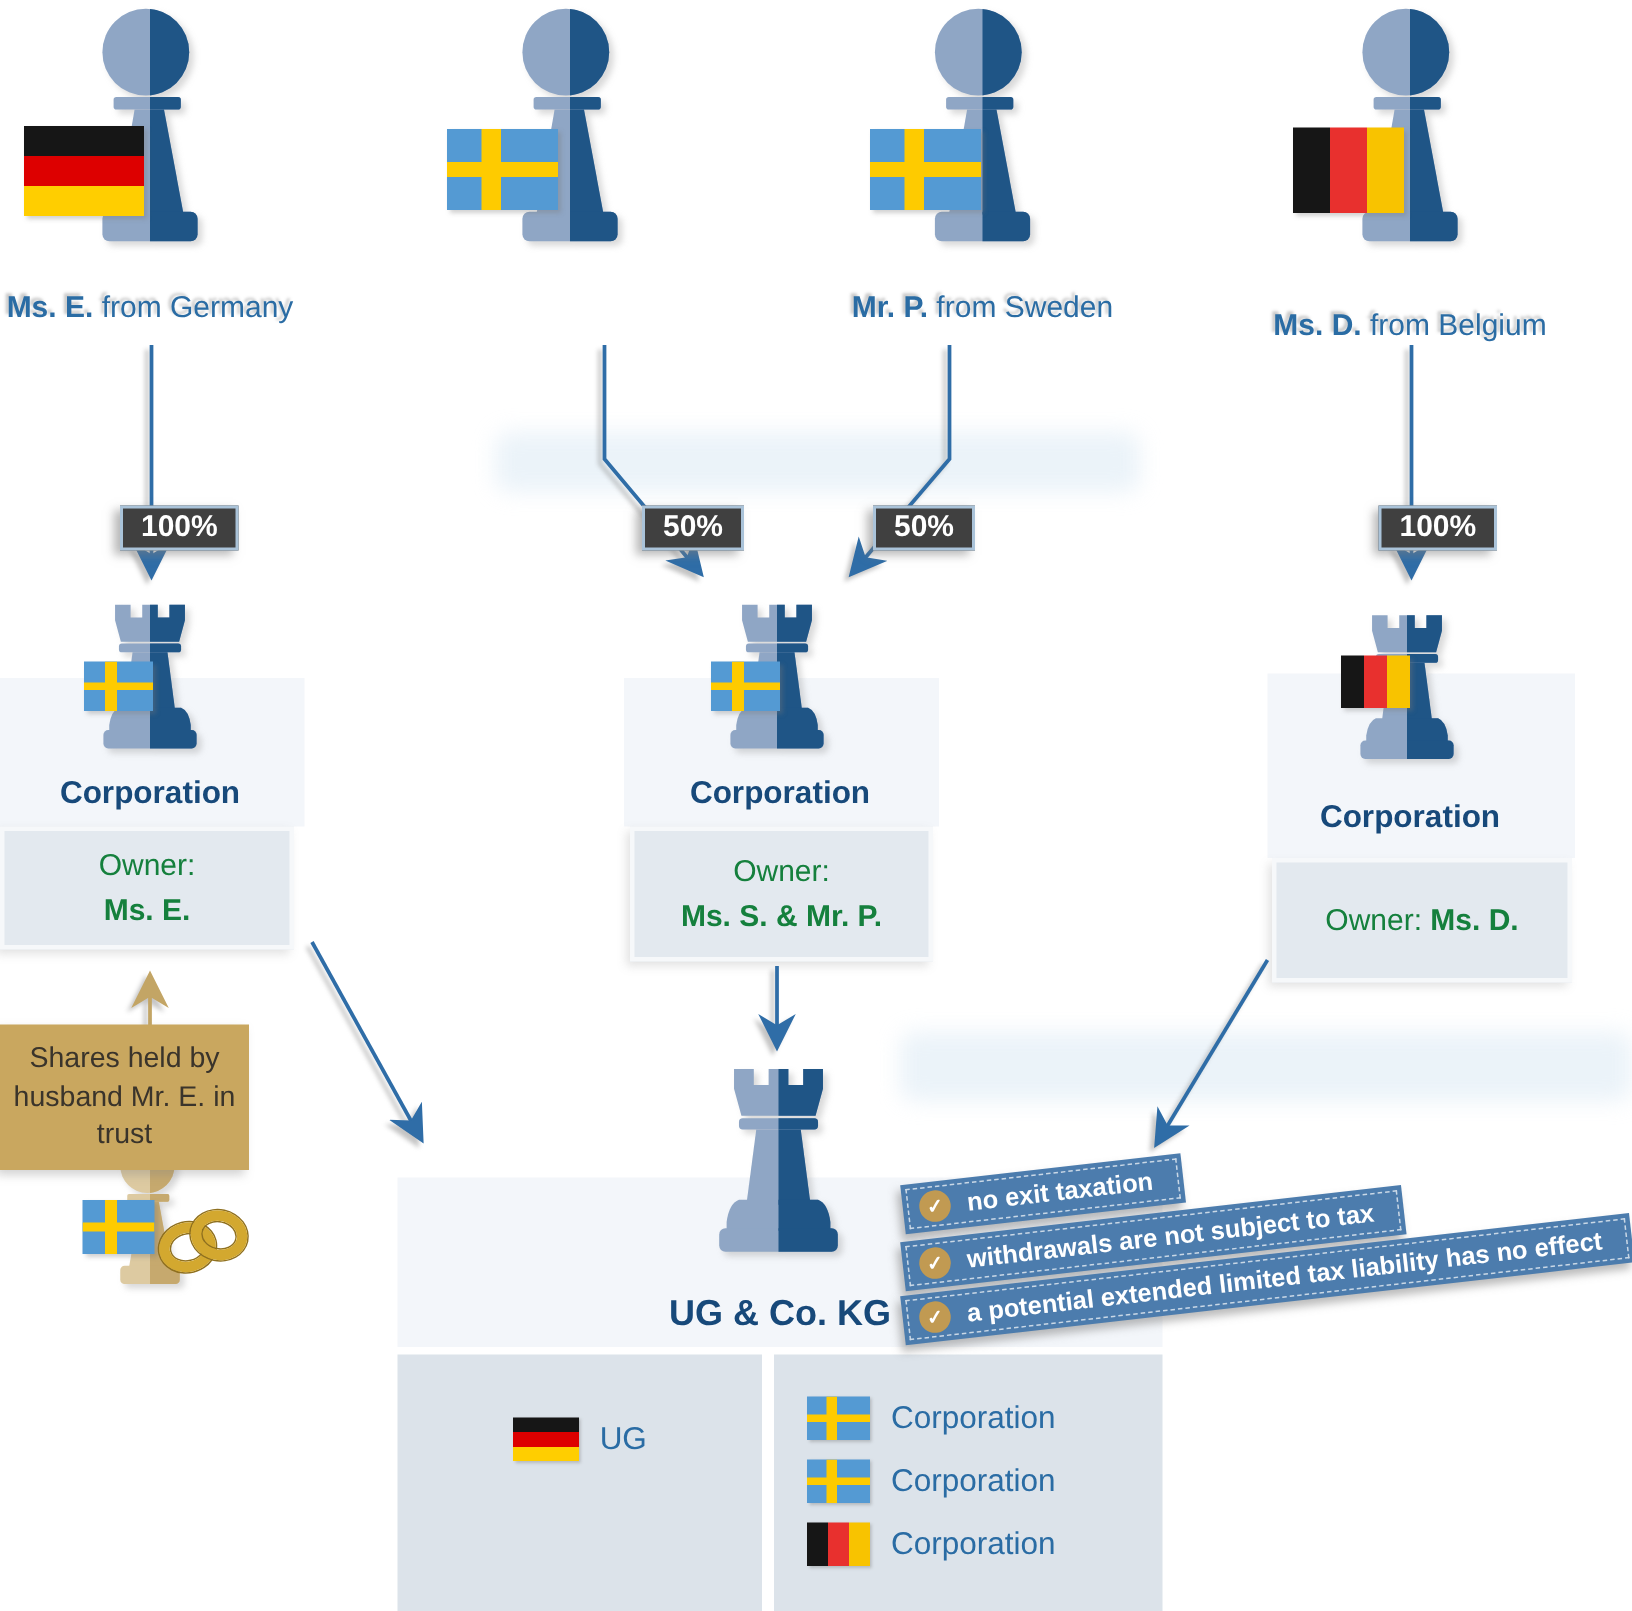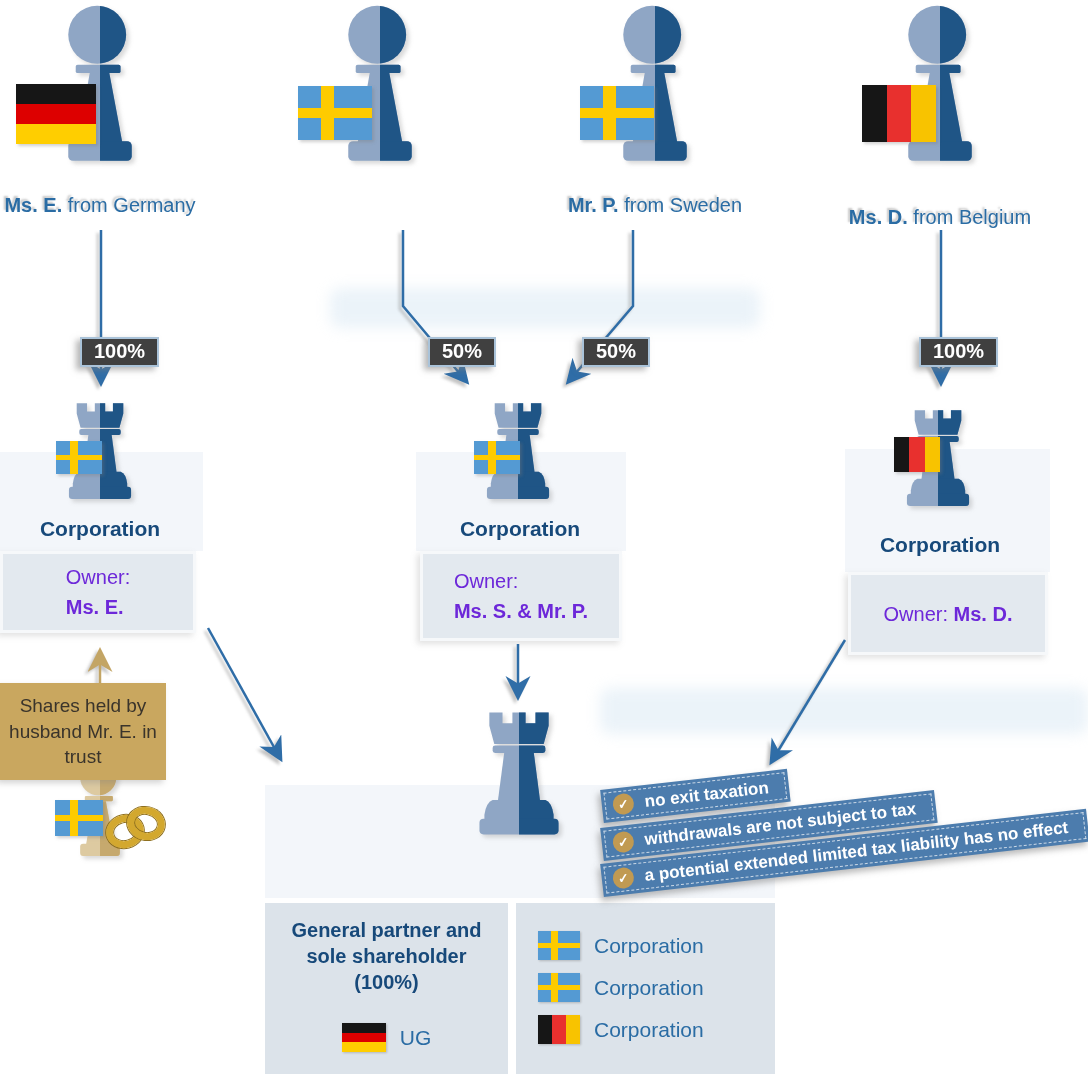"Owner:" .owner-line { color: #6d28d9 -> #15803d; text-align: none -> center }
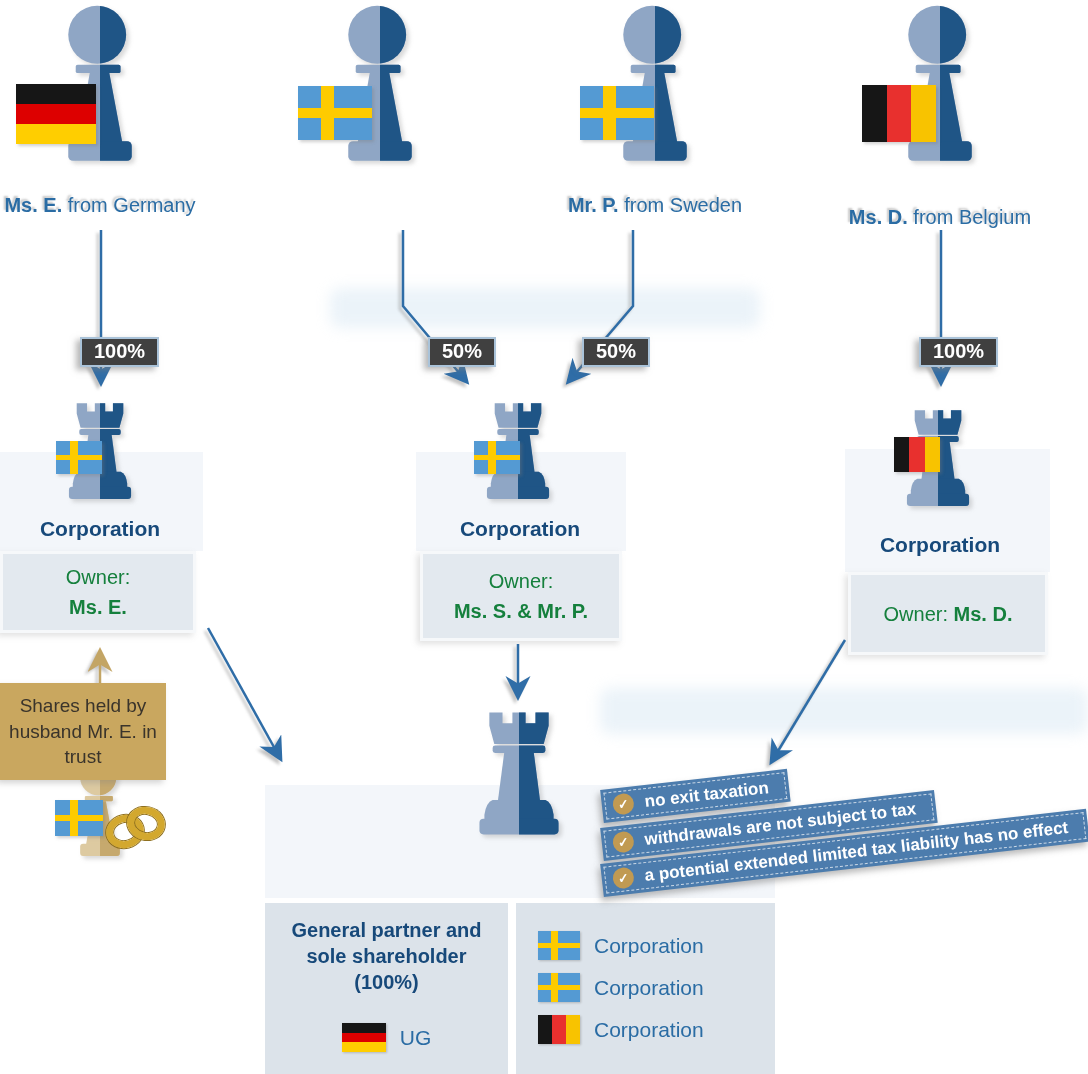"UG & Co. KG" div.kg-label { html: none -> <div>UG &amp; Co. KG</div> }
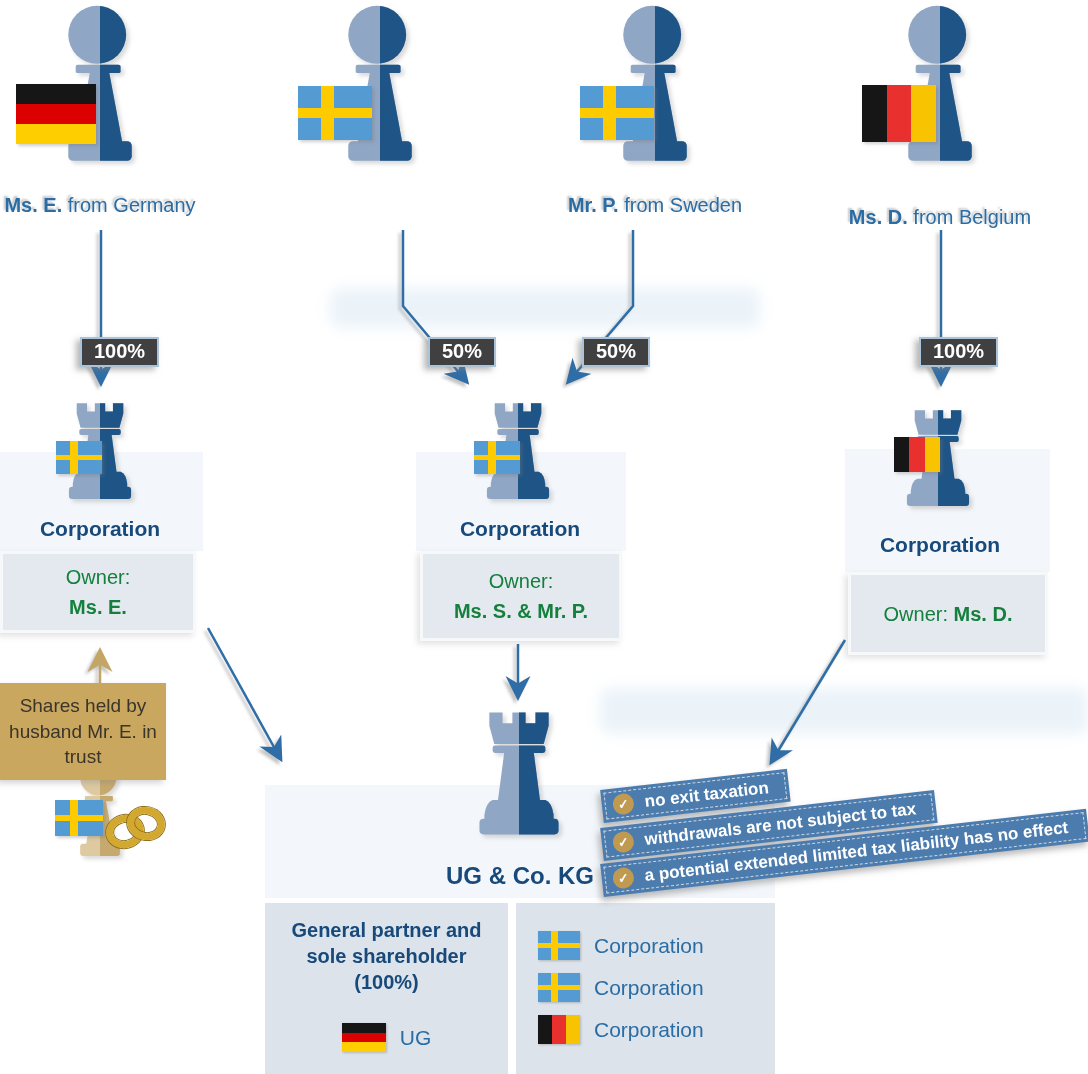"General partner and sole shareholder" div.box-title { html: <div>General partner and sole shareholder (100%)</div> -> none }
